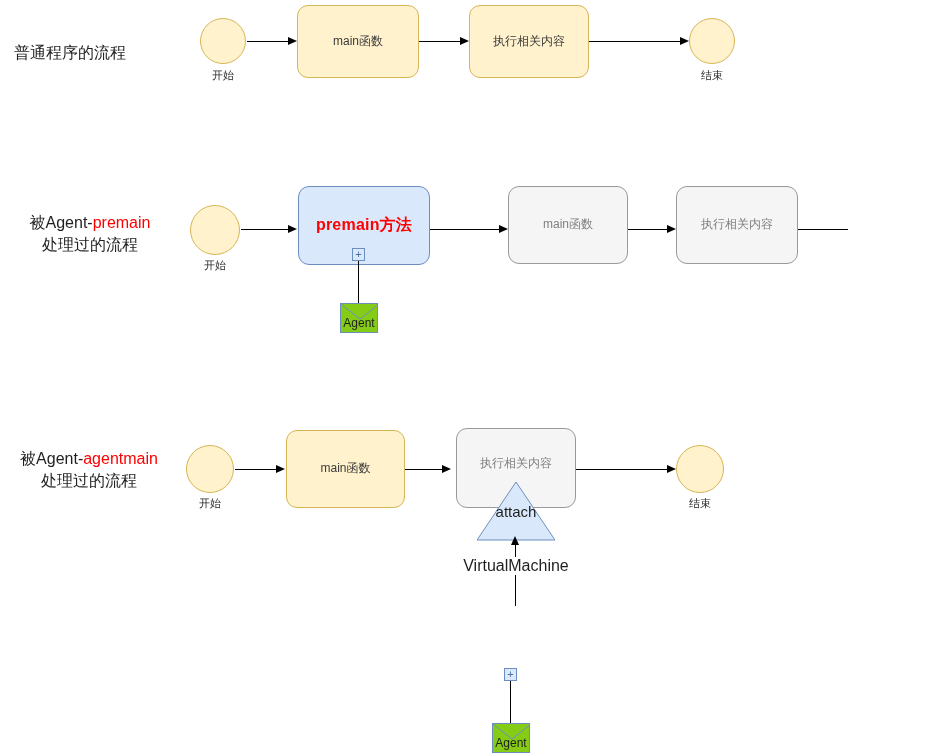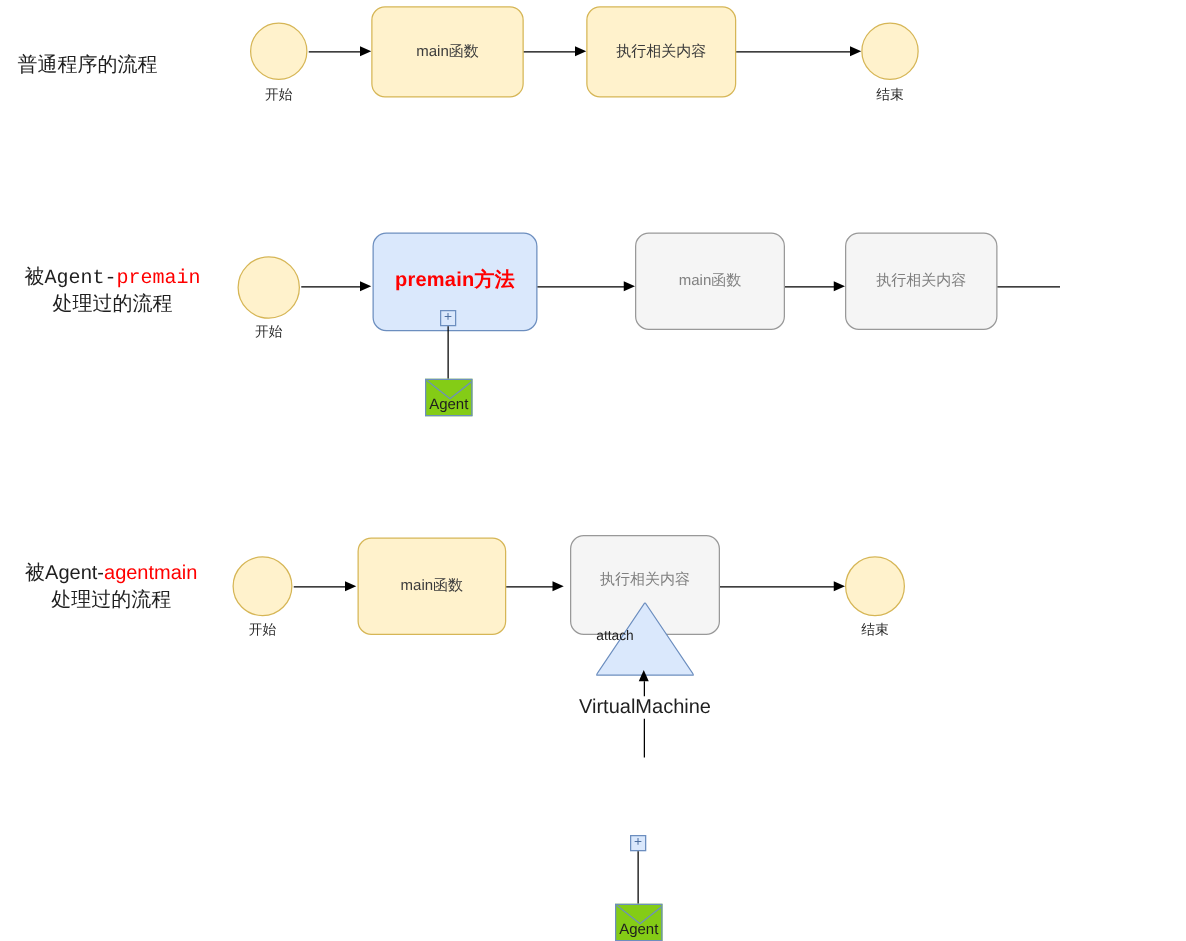"被Agent-premain" div.section-title { font-family: Liberation Mono, monospace -> none }
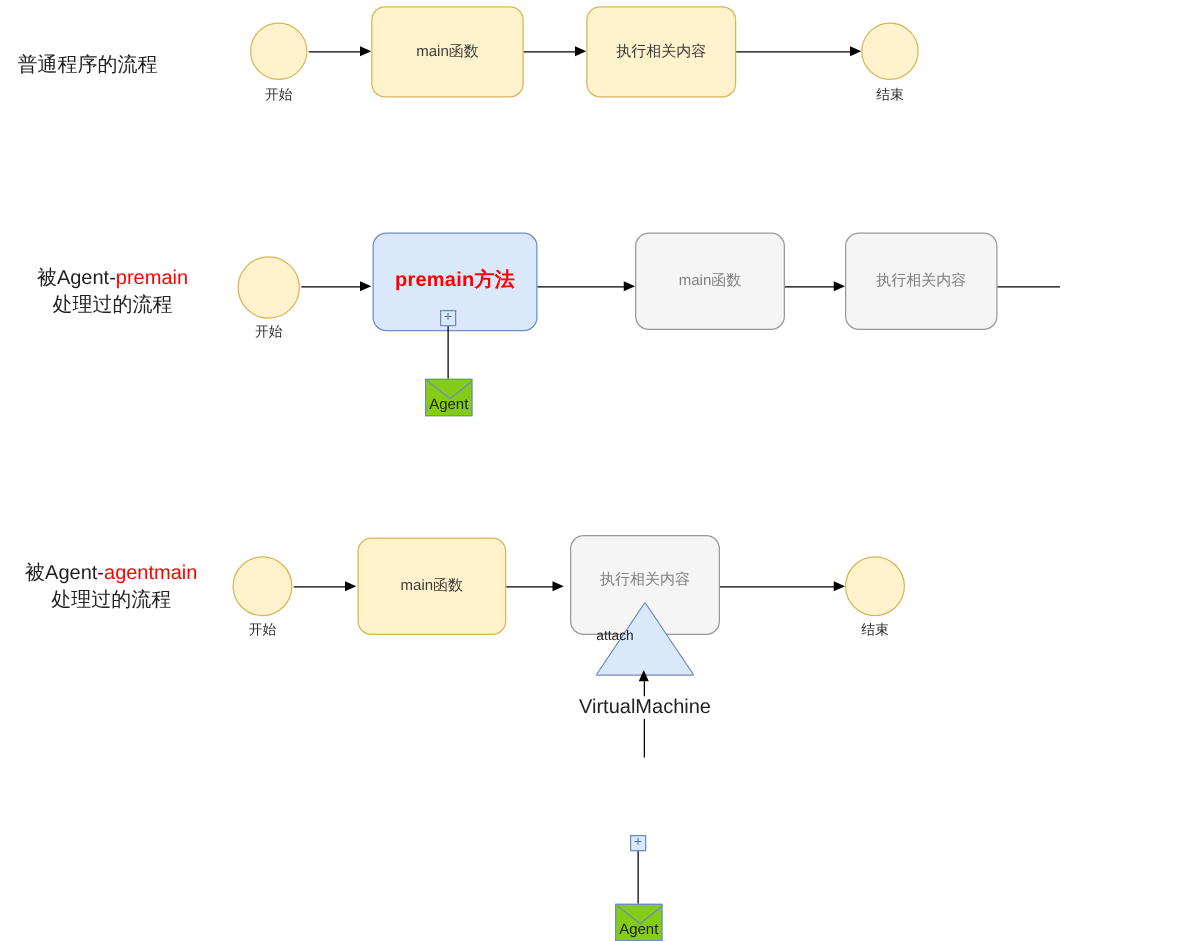"attach" .tri-label { font-size: 11px -> 15px; text-align: none -> center }
